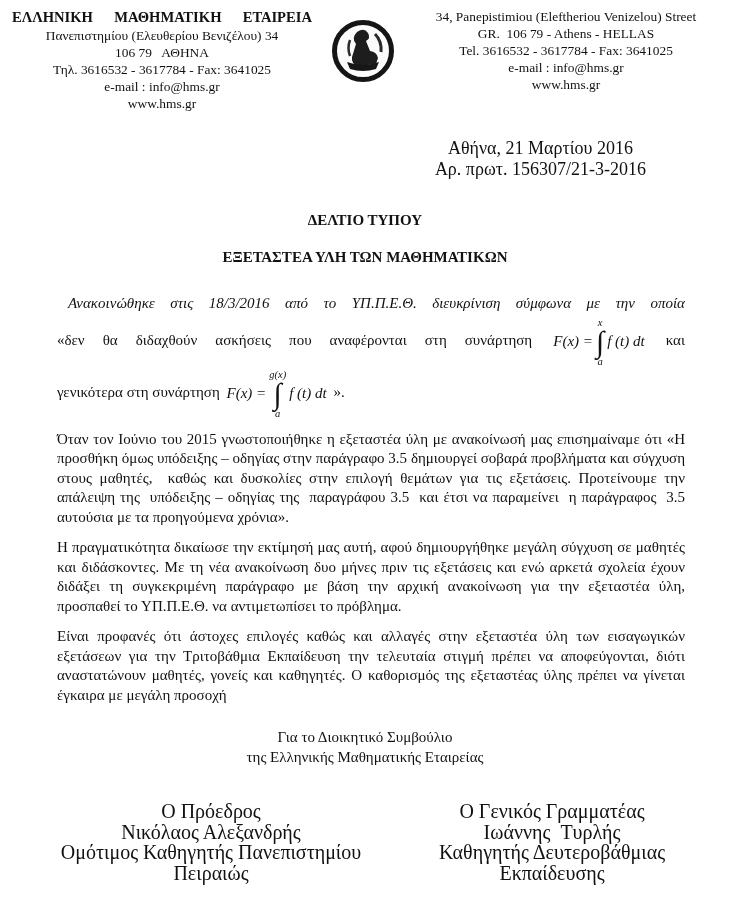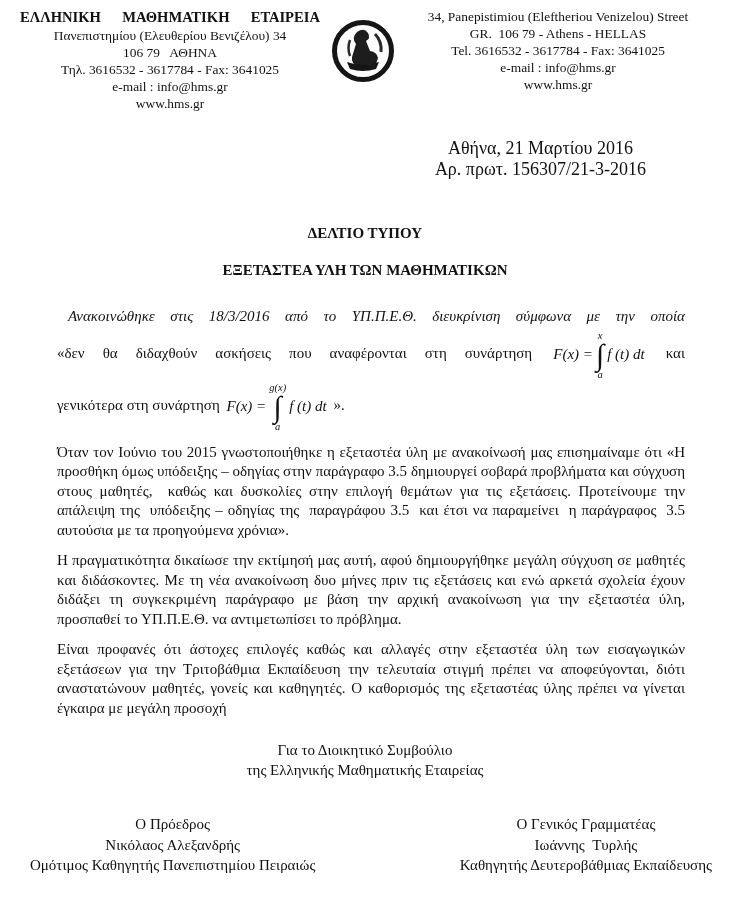"ΕΛΛΗΝΙΚΗ ΜΑΘΗΜΑΤΙΚΗ ΕΤΑΙΡΕΙΑ" .letterhead { gap: 8px -> none; justify-content: center -> space-between }
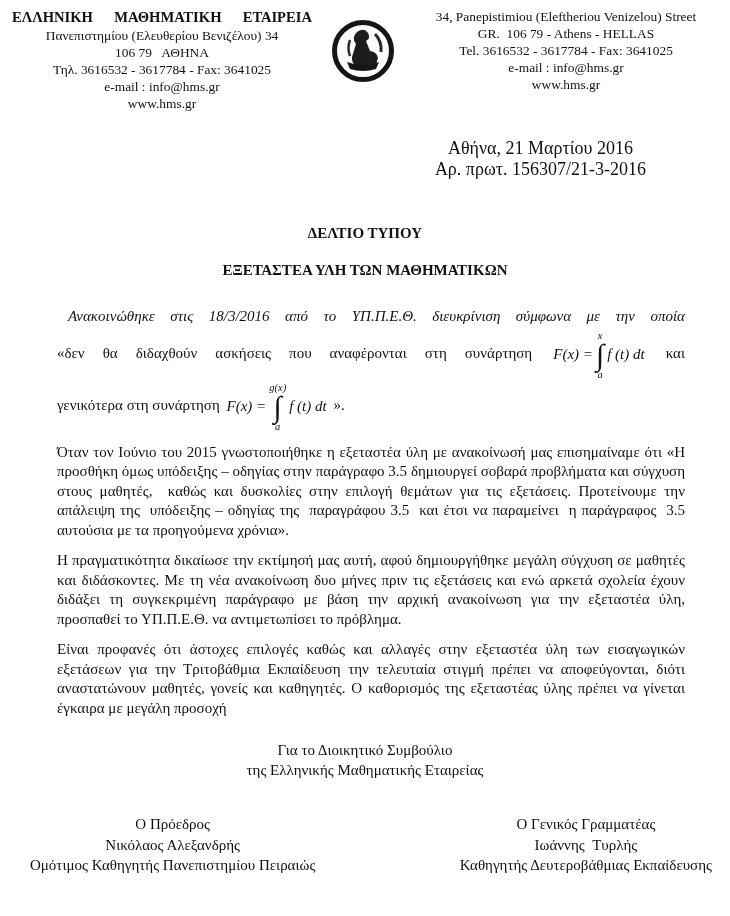"ΔΕΛΤΙΟ ΤΥΠΟΥ" .doc-titles { margin-top: 43px -> 30px }
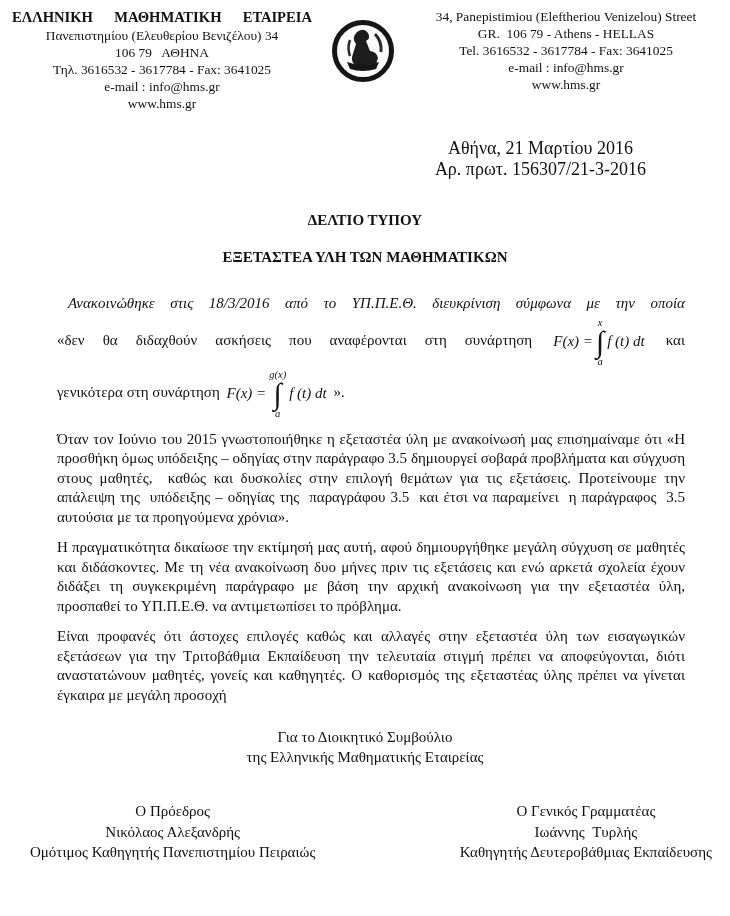"Ο Πρόεδρος" .signatures { font-size: 15px -> 20px }
